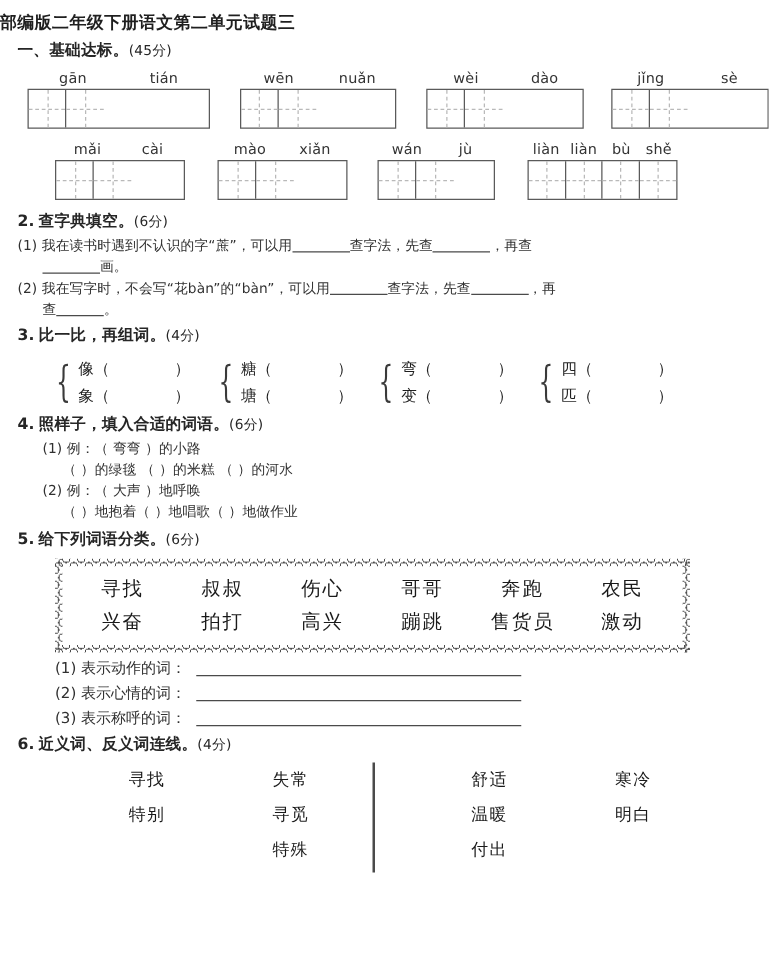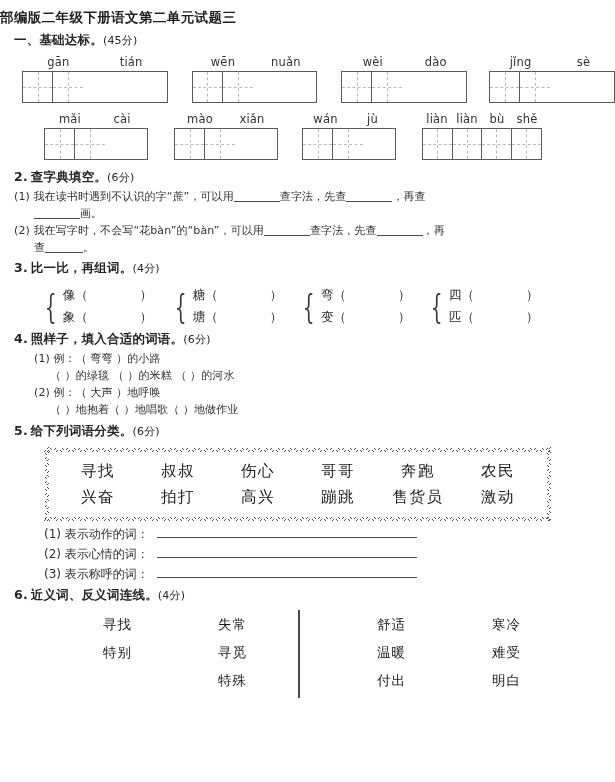"(1) 表示动作的词：" .ans-line { align-items: flex-start -> center }
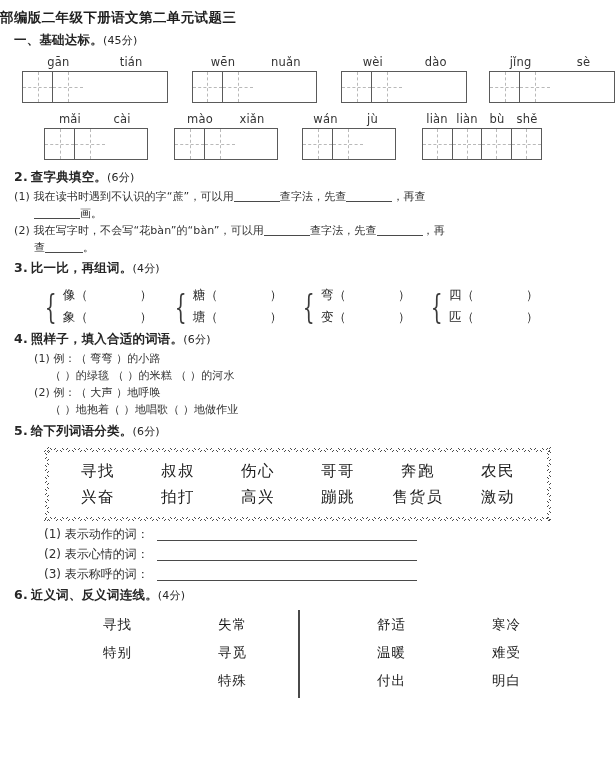"难受" div.mw { html: <div>难受</div> -> none }
